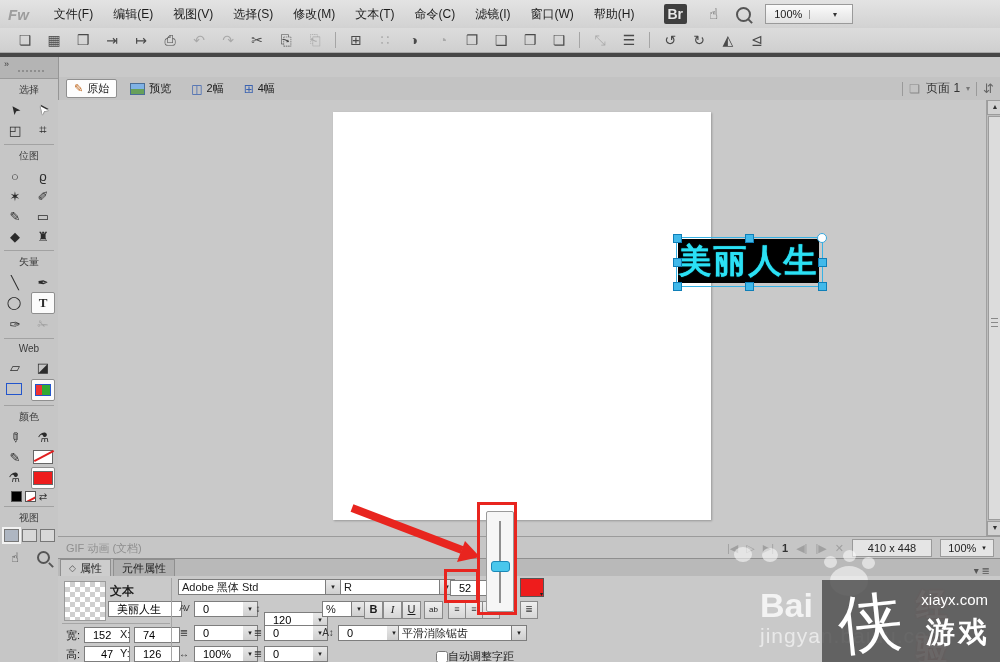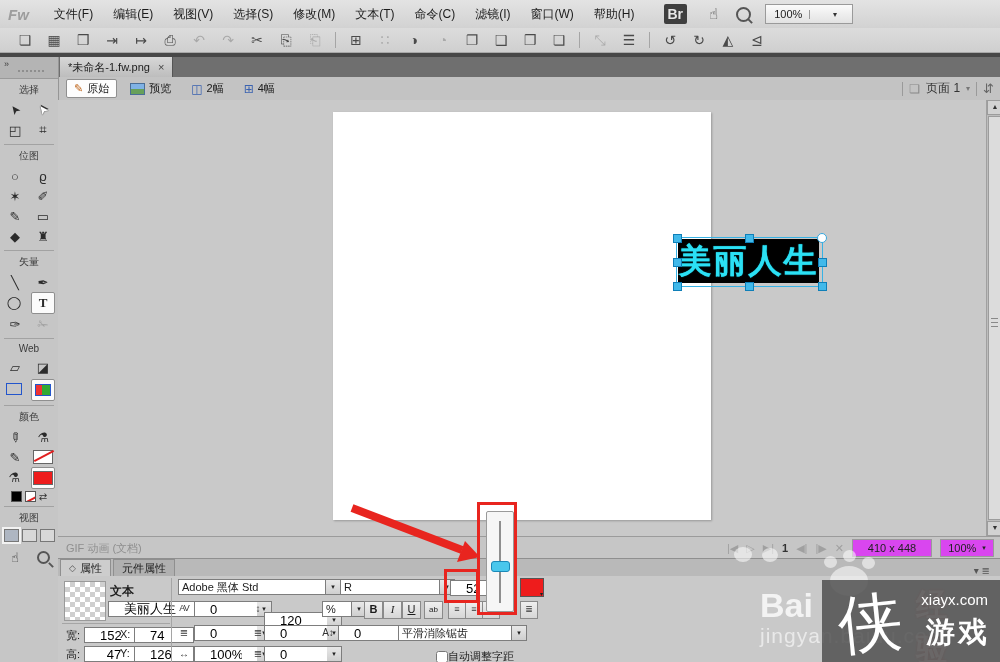"*未命名-1.fw.png" div.ab { html: <div> <div> <span>*未命名-1.fw.png</span> <span>×</span> </div> </div> -> none }
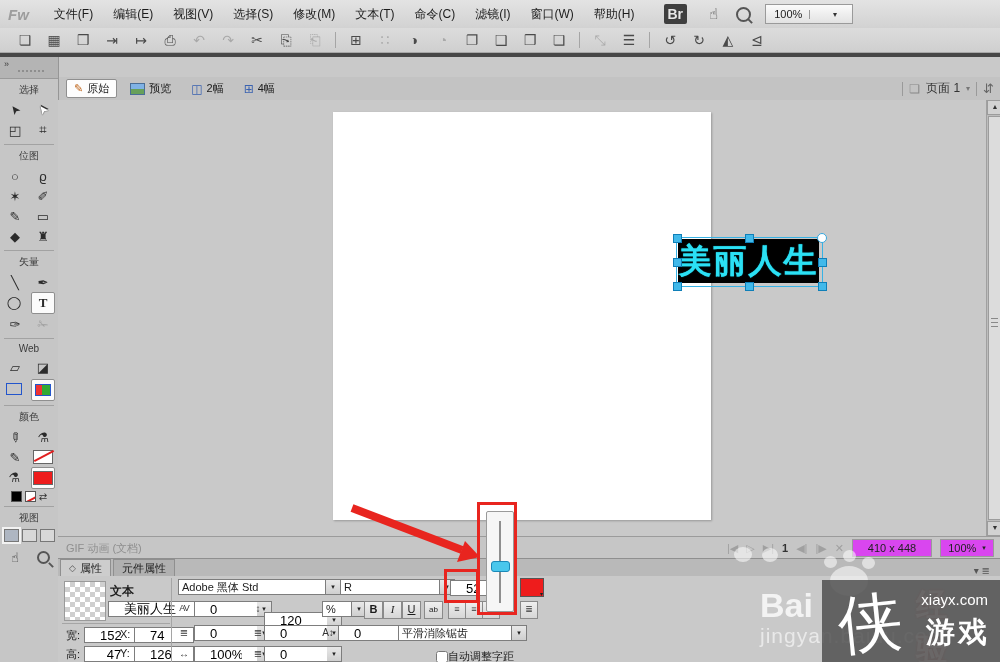"410 x 448" .stbox { background: #d946ef -> #e5e5e5 }
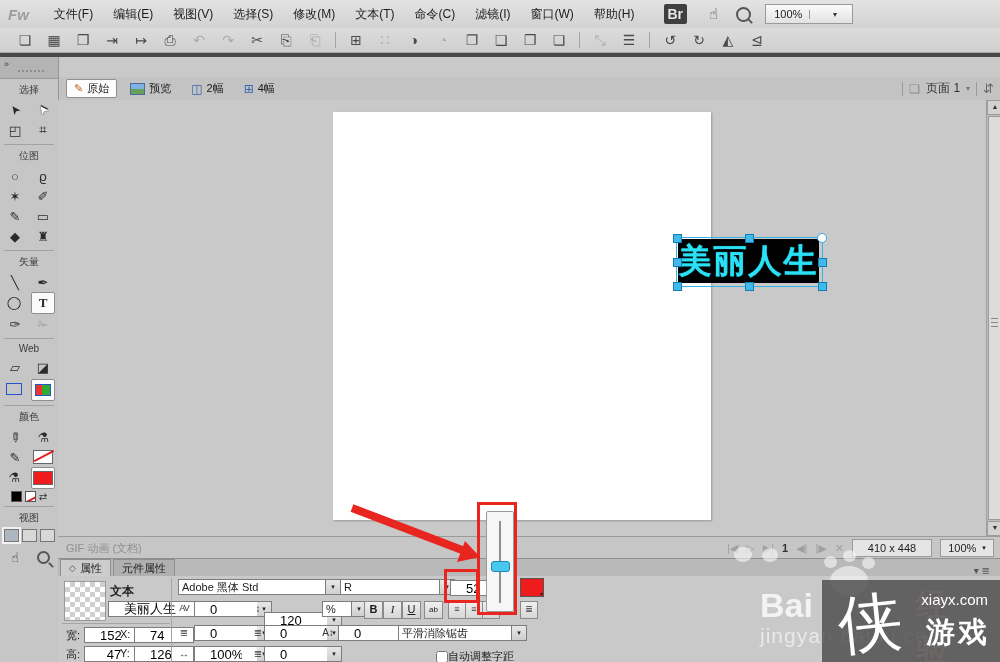"52" .fld { font-size: 13px -> 11px; padding: 0 15px -> 0 8px }
